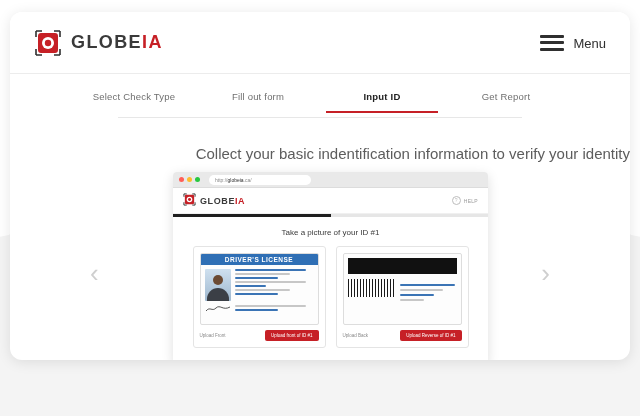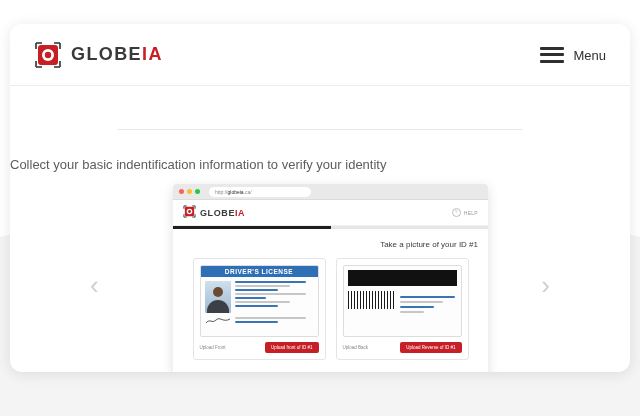"GLOBEIA" .page-card { top: 24px -> 12px }
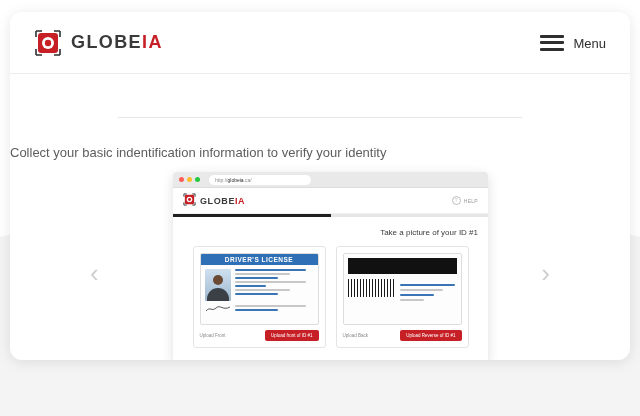"Select Check Type" div.steps { html: none -> <div> <div>Select Check Type</div> <div>Fill out form</div> <div>Input ID</div> <div>Get Report</div> </div> }
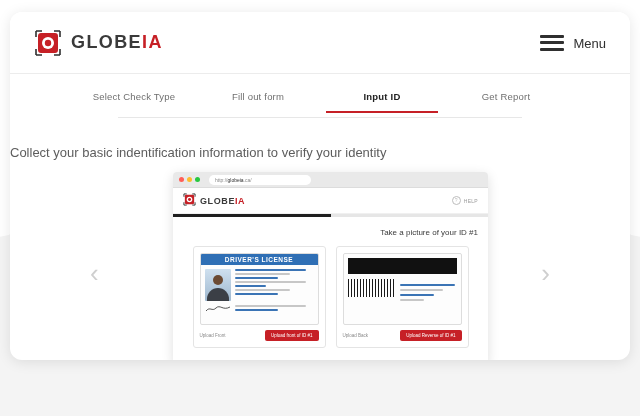"Collect your basic indentification" .subtitle { font-size: 13px -> 15px; text-align: left -> right }
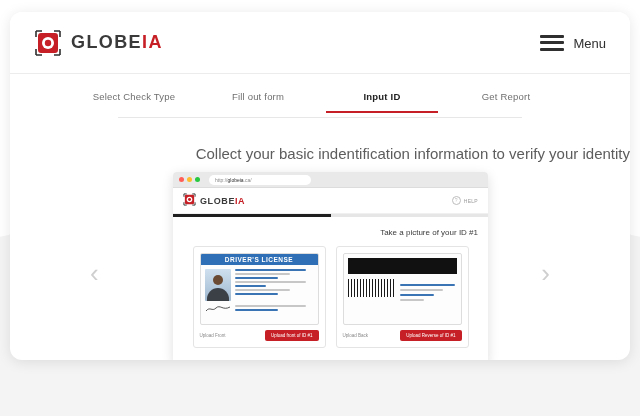"Take a picture of your" .body-title { text-align: right -> center }
